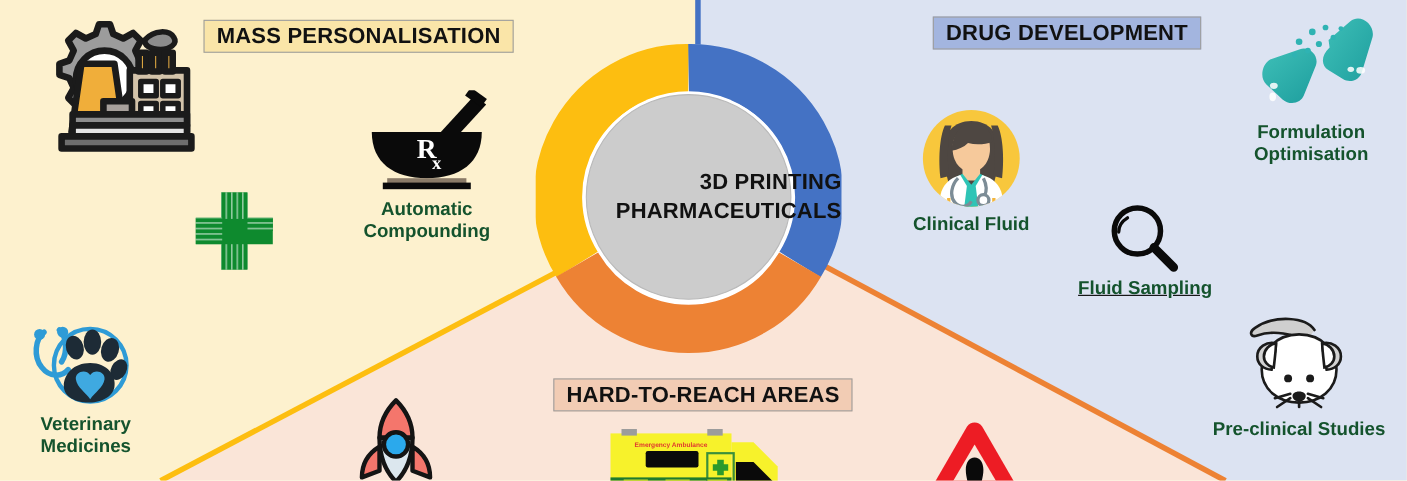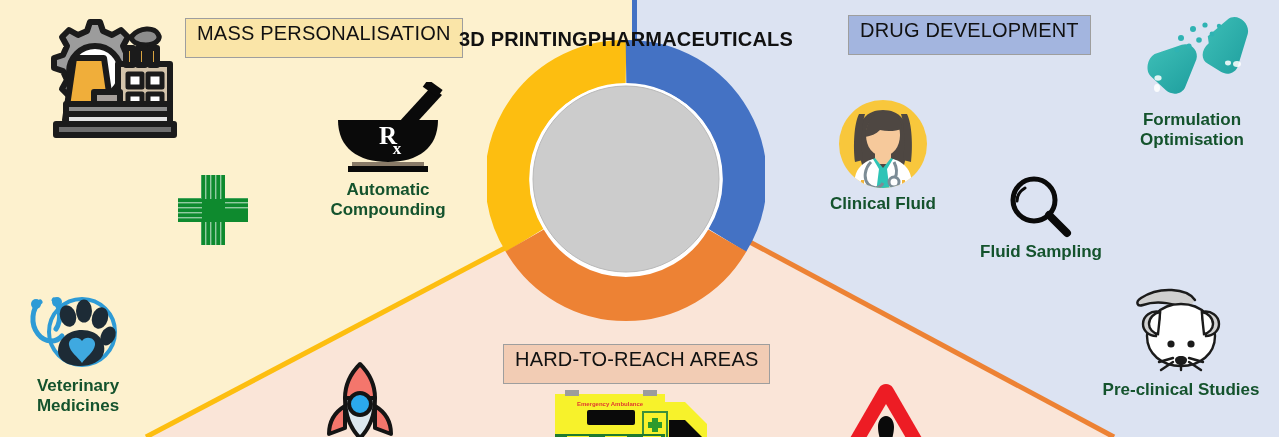"MASS PERSONALISATION" .badge { font-weight: normal -> bold; padding: 3px 11px 12px 11px -> 3px 11px 2px 11px }
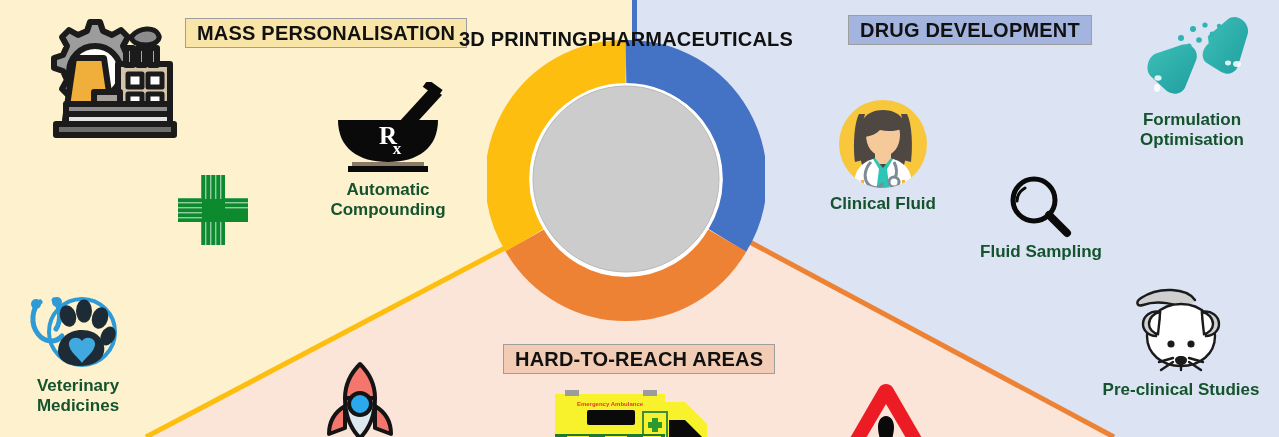"3D PRINTING" .hub-text { align-items: flex-start -> flex-end; flex-direction: row -> column }
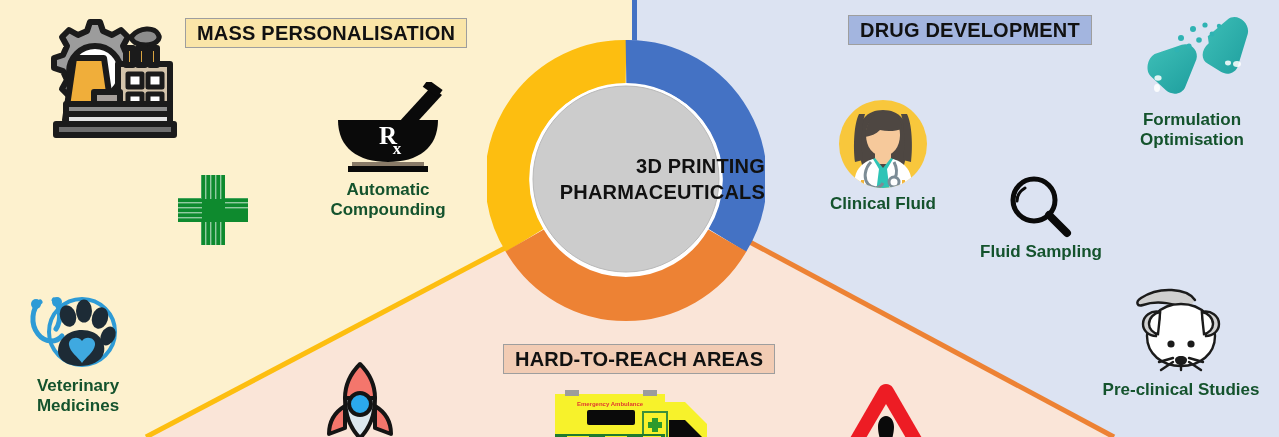"Fluid Sampling" #it-fluid { text-decoration: none -> underline; top: 174px -> 184px }
